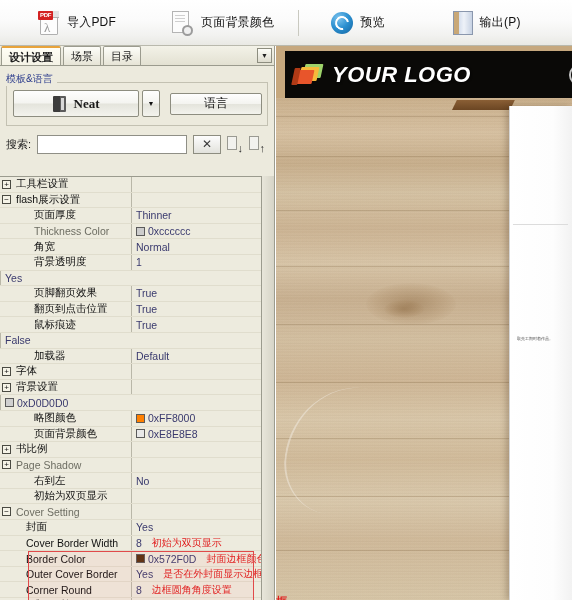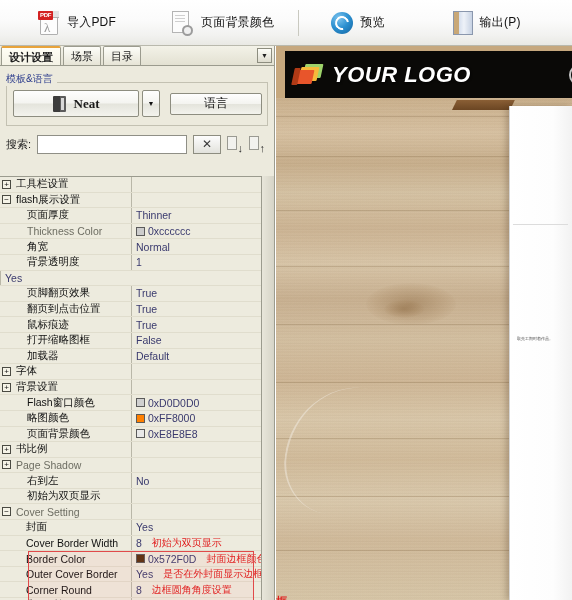"页面厚度" .row.child .namecell { padding-left: 27px -> 34px }
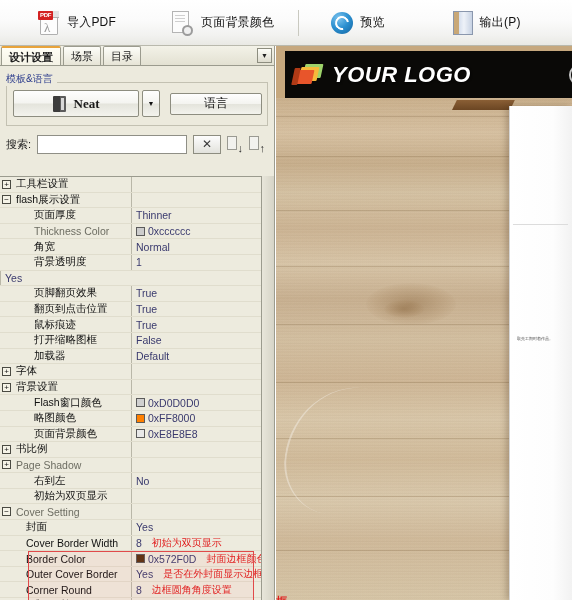"打开缩略图框" div.namecell { html: <div> <span>打开缩略图框</span> </div> -> none }
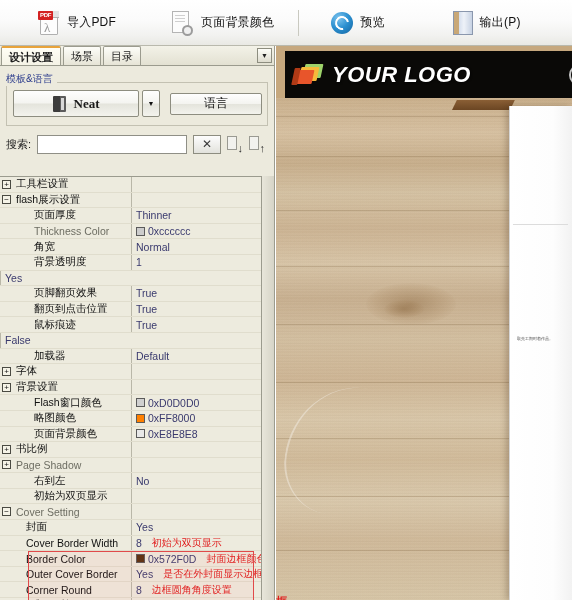"Flash窗口颜色" div.namecell { html: <div> <span>Flash窗口颜色</span> </div> -> none }
